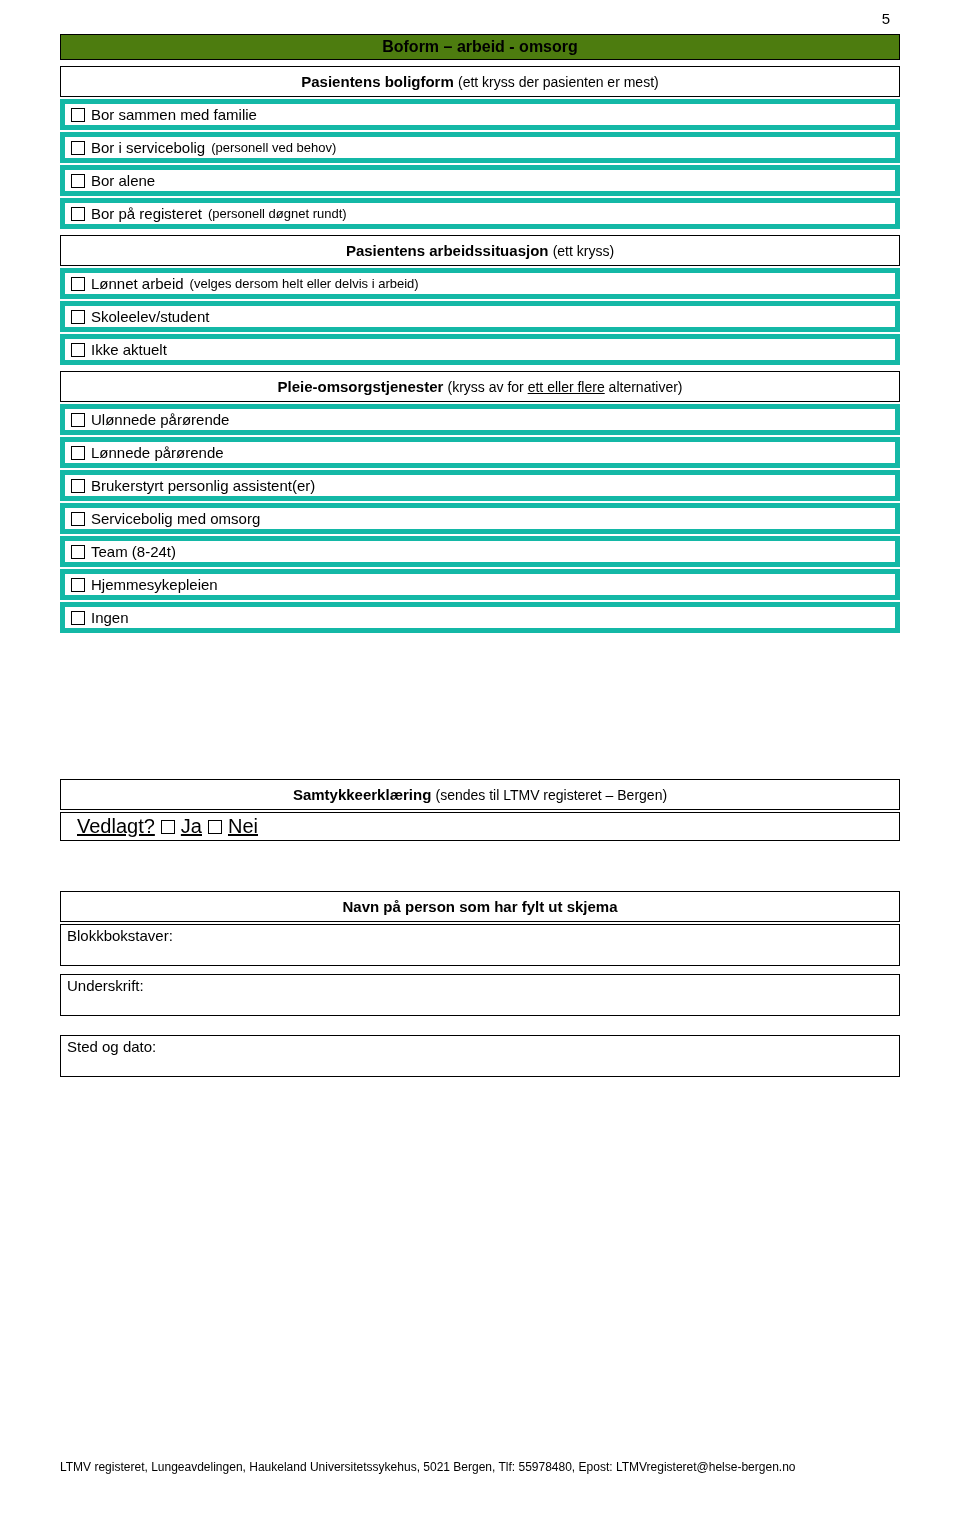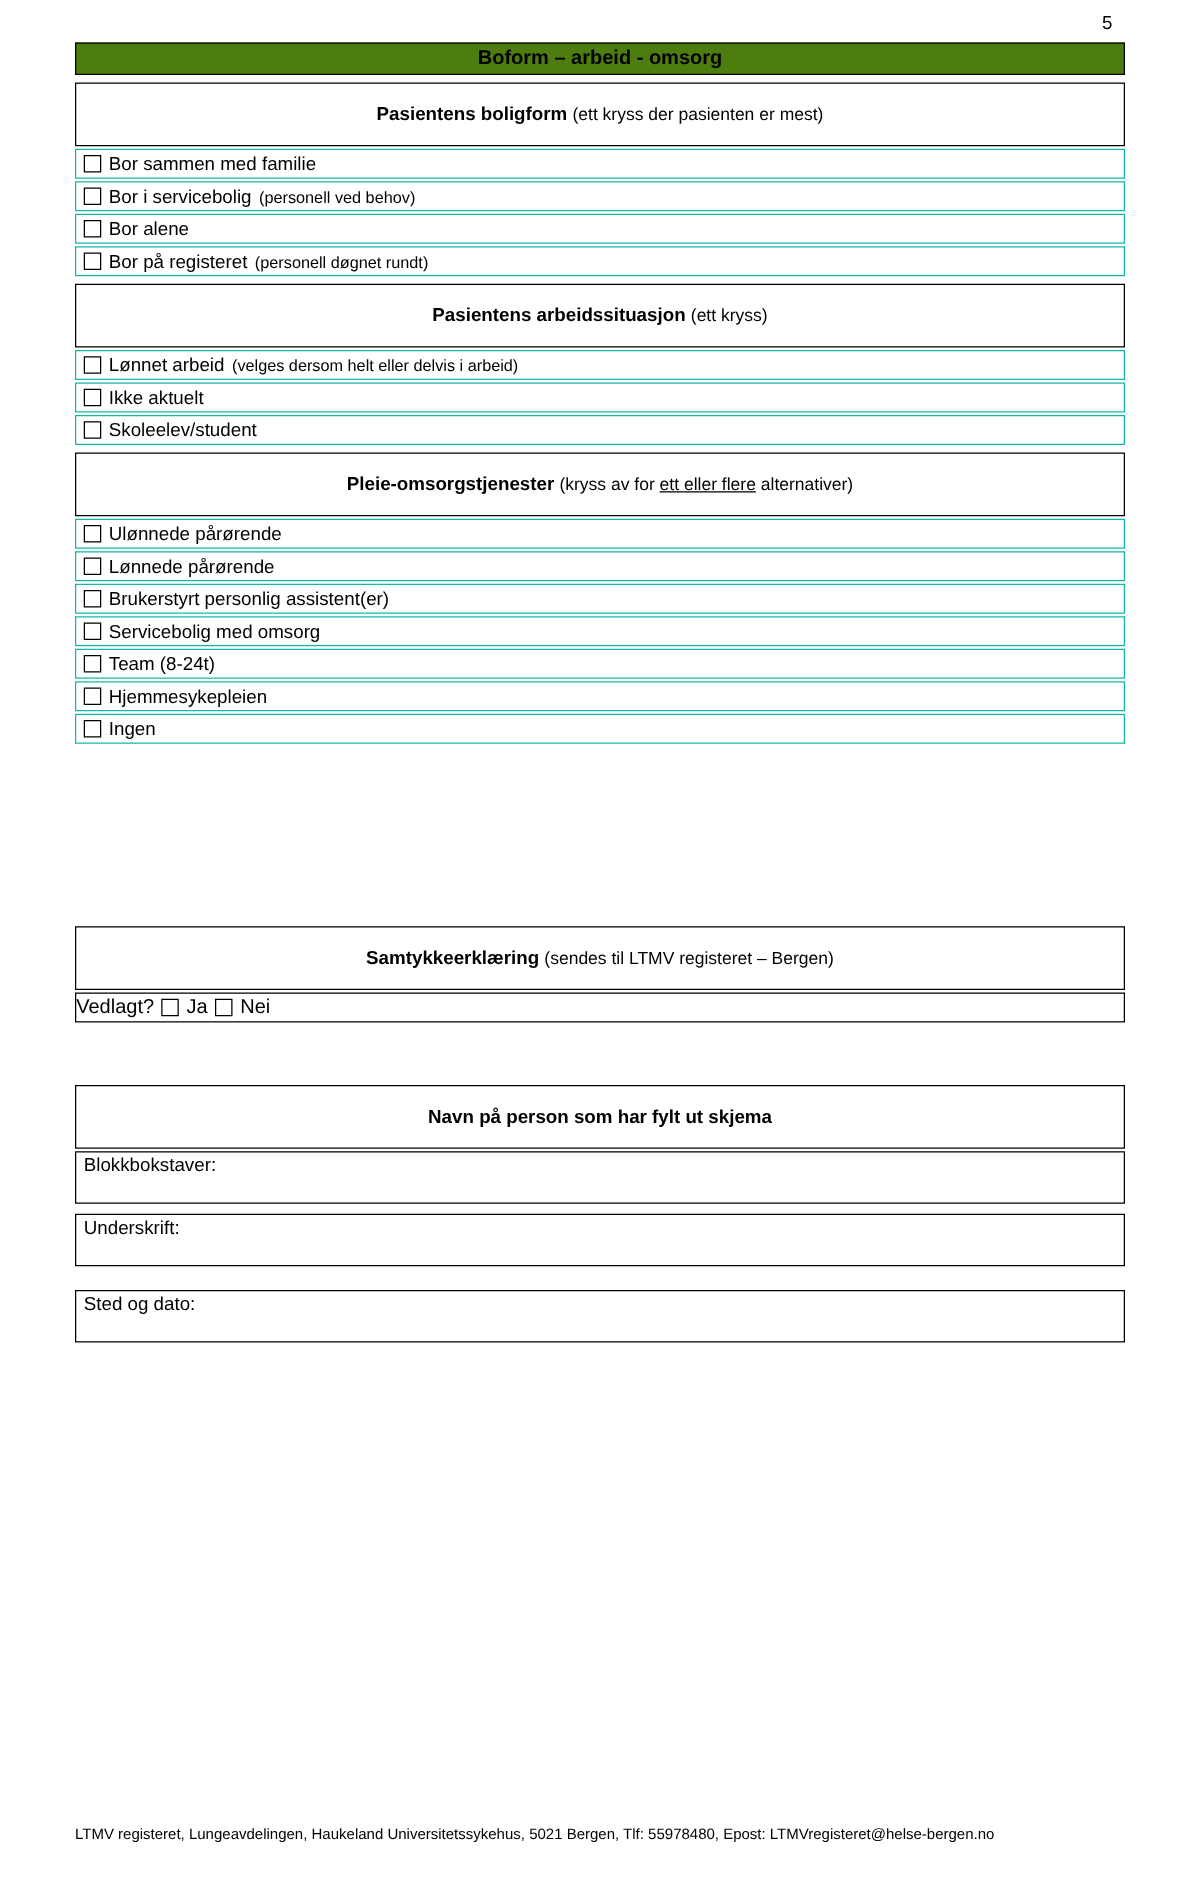"Pasientens boligform (ett kryss der" .subheader { padding: 16px 4px -> 6px 4px }
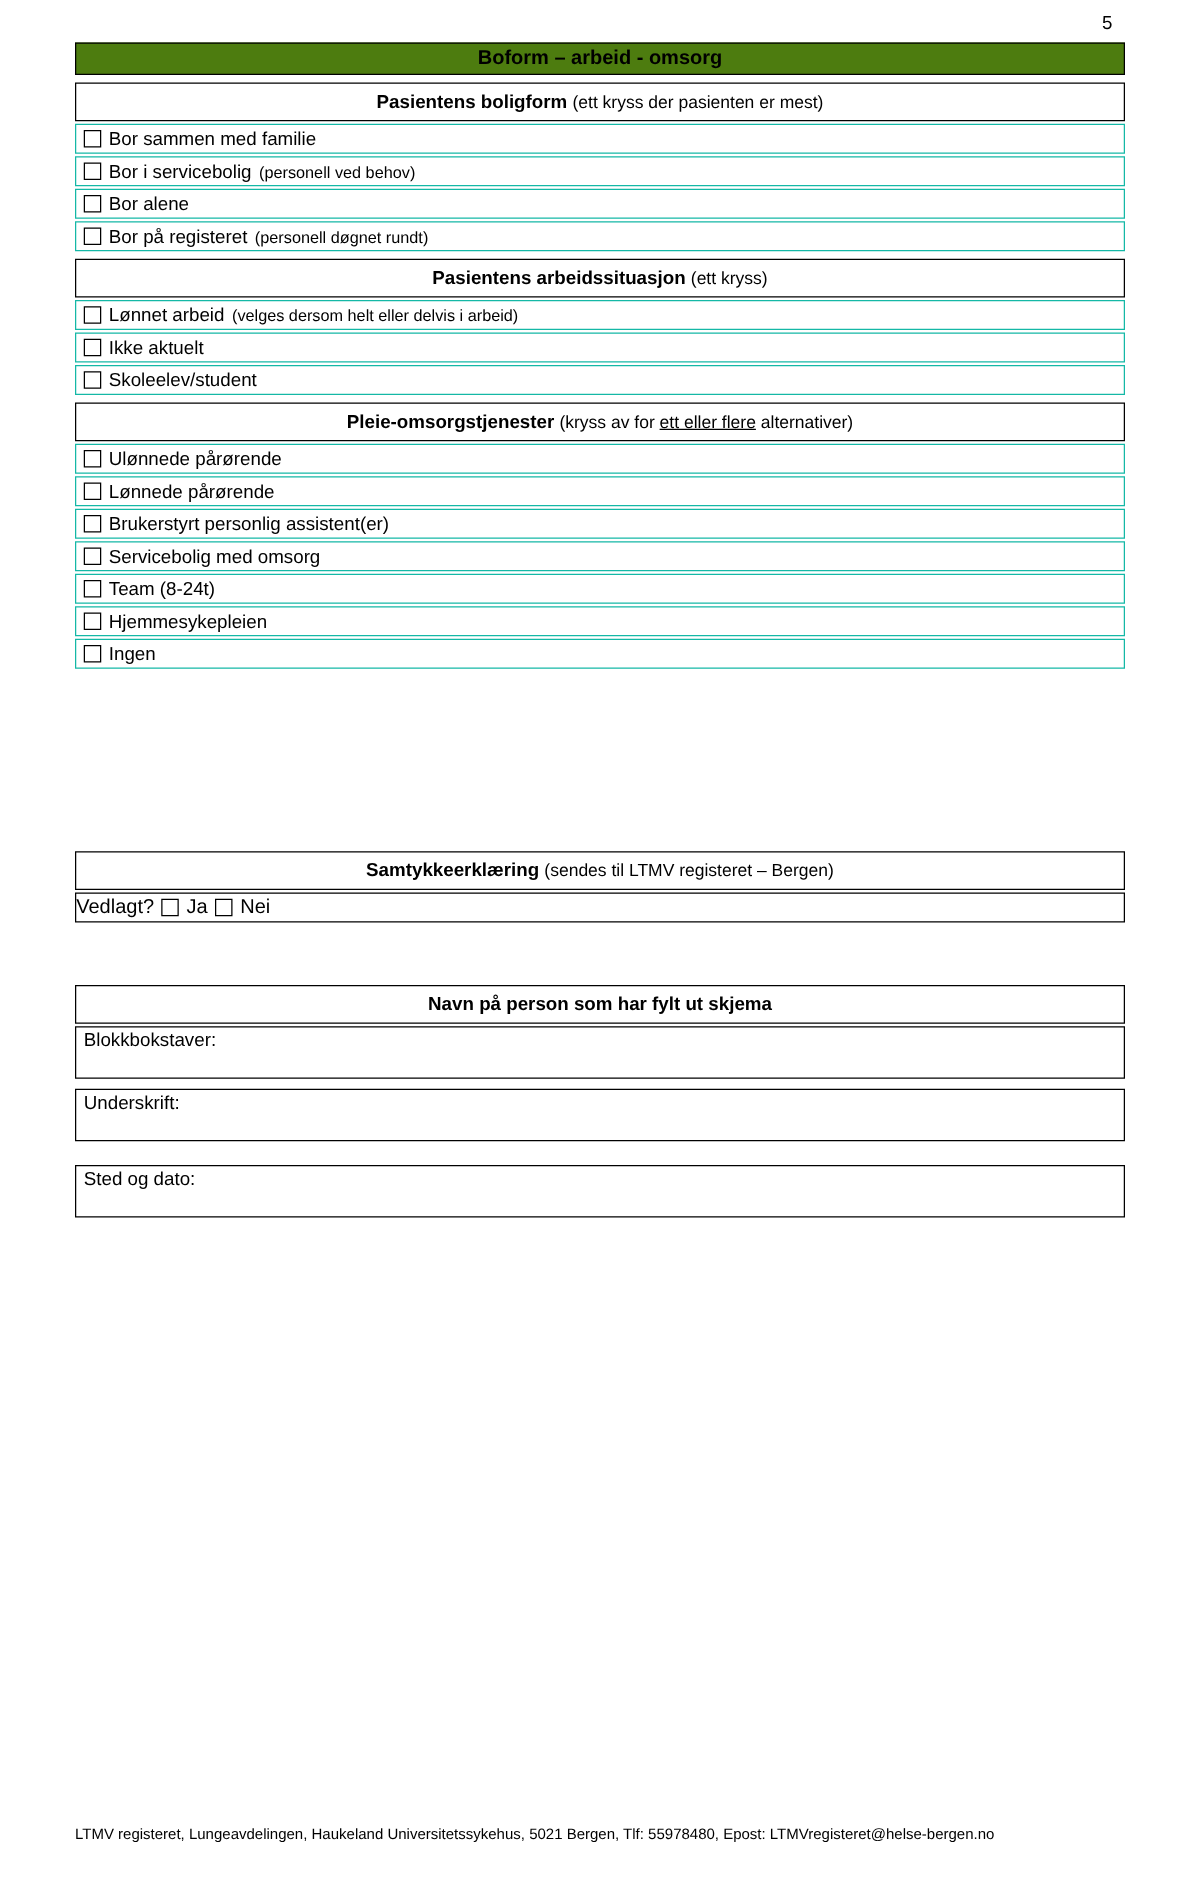"Bor sammen med familie" .opt-row { border: 1px solid #14b8a6 -> 5px solid #14b8a6 }
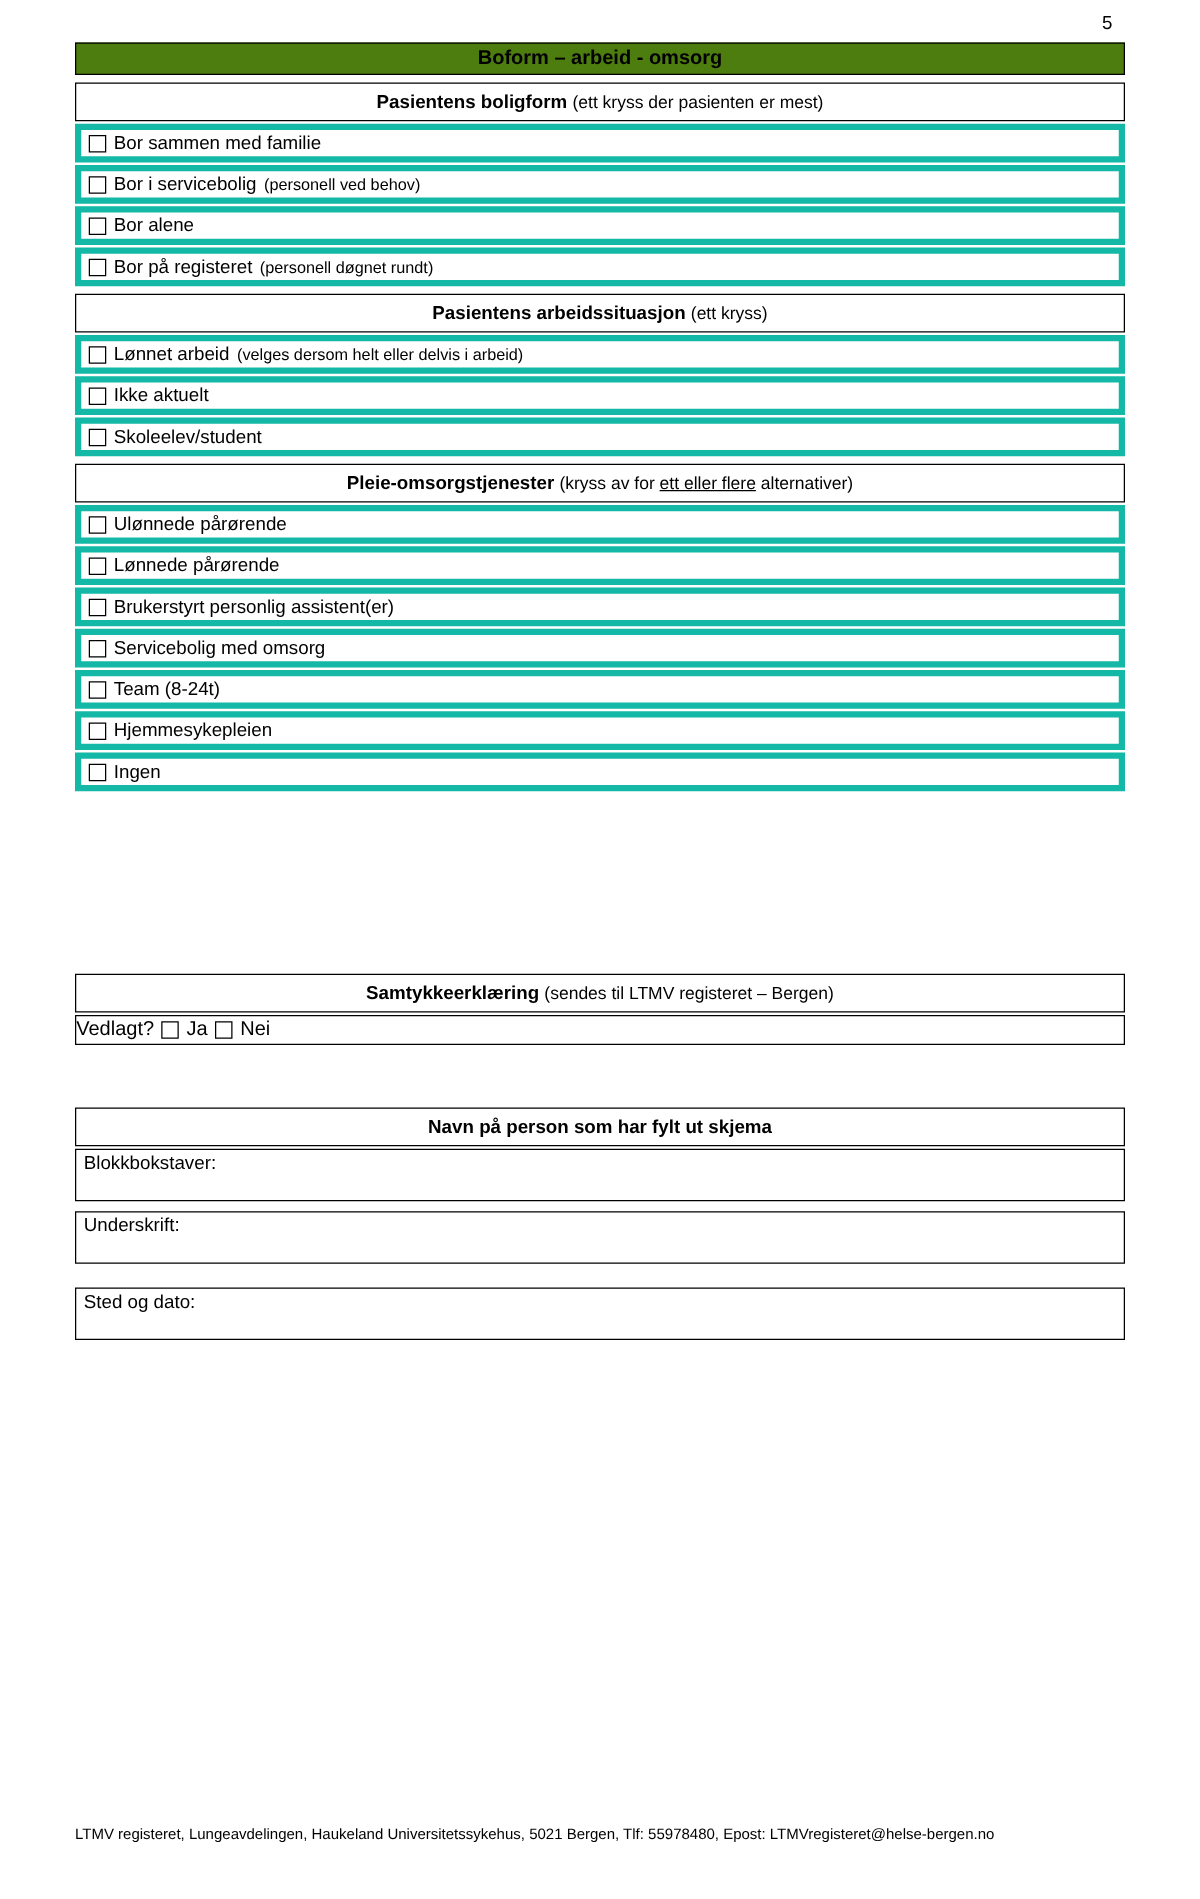"Ikke aktuelt" div.opt-row { order: before "Skoleelev/student" -> after "Skoleelev/student" }
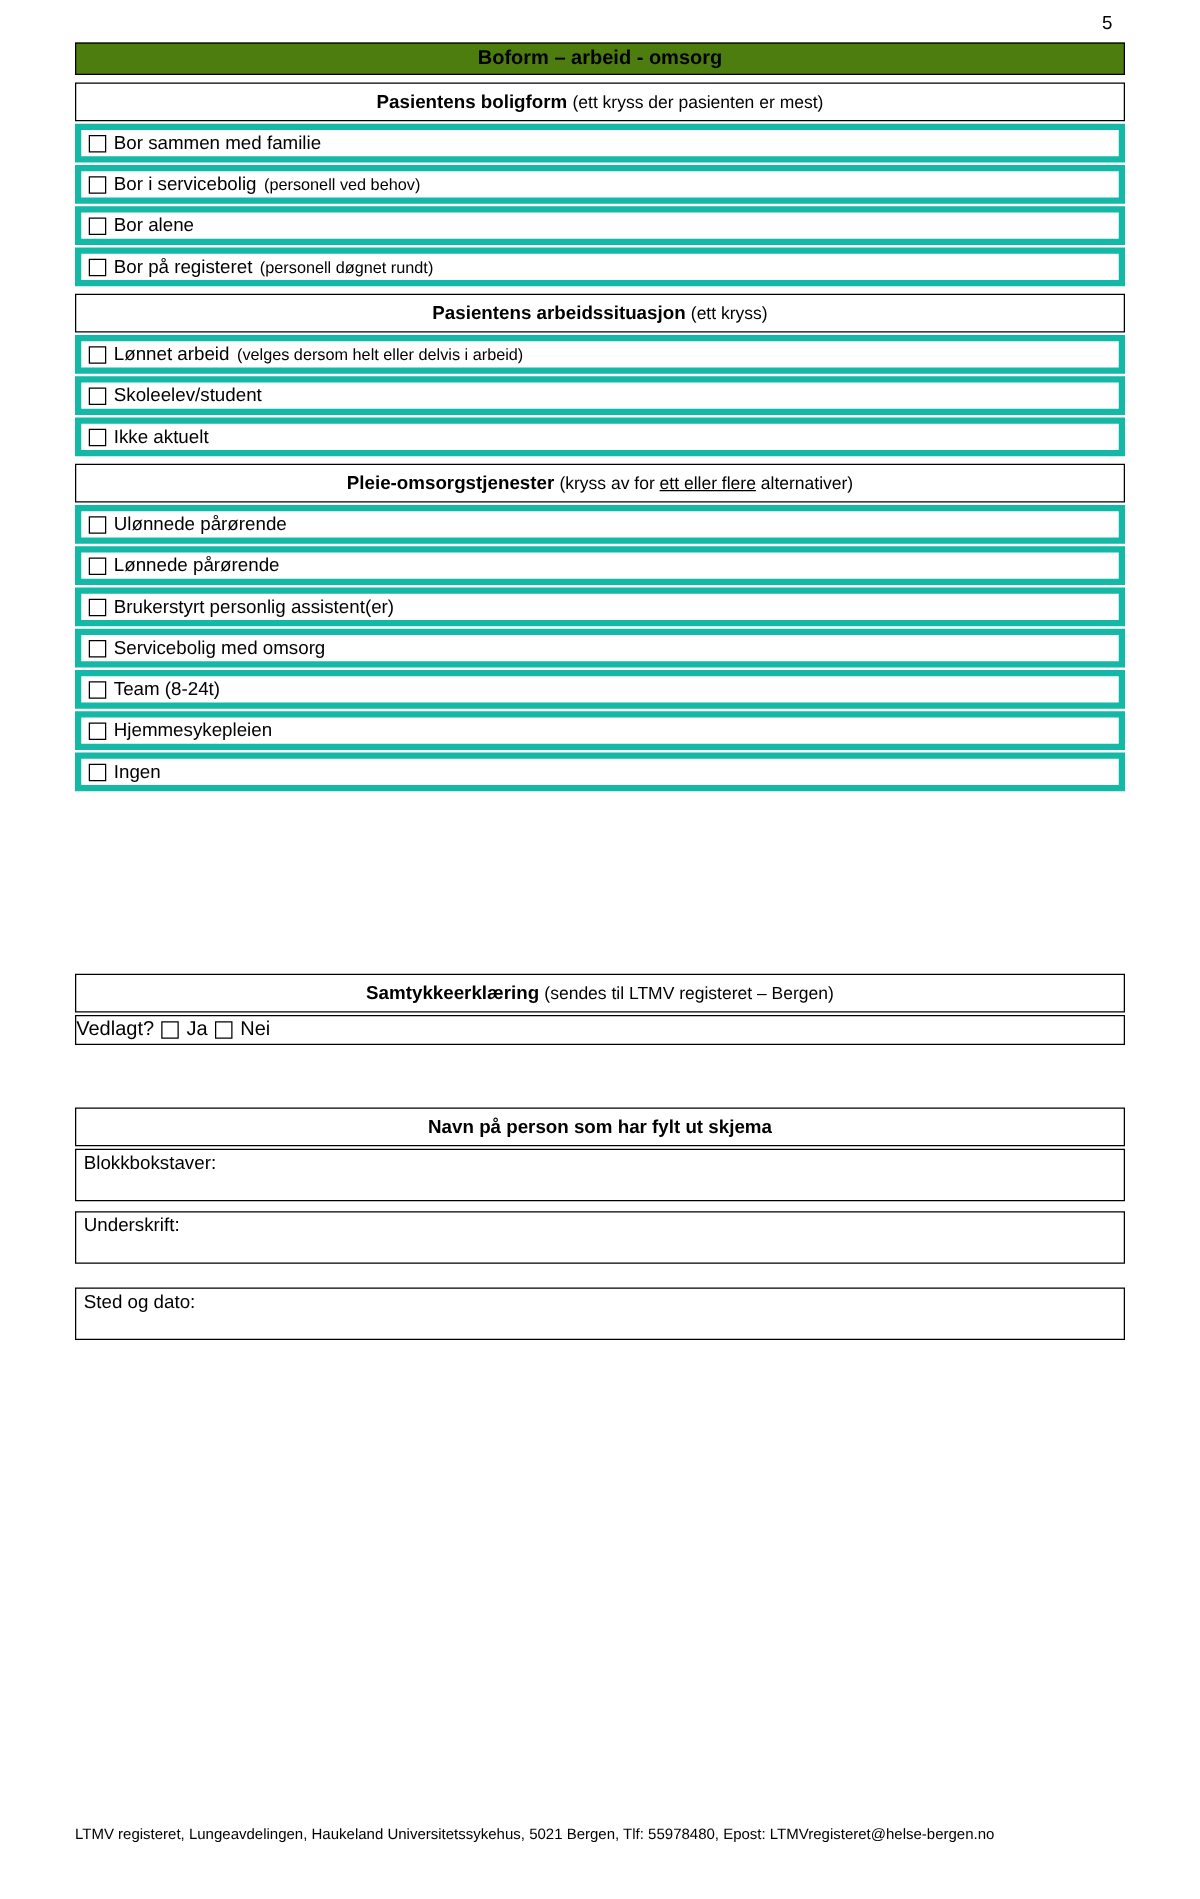"Vedlagt?" .consent-row { font-size: 16px -> 20px; padding: 2px 0 -> 2px 16px; text-decoration: none -> underline }
